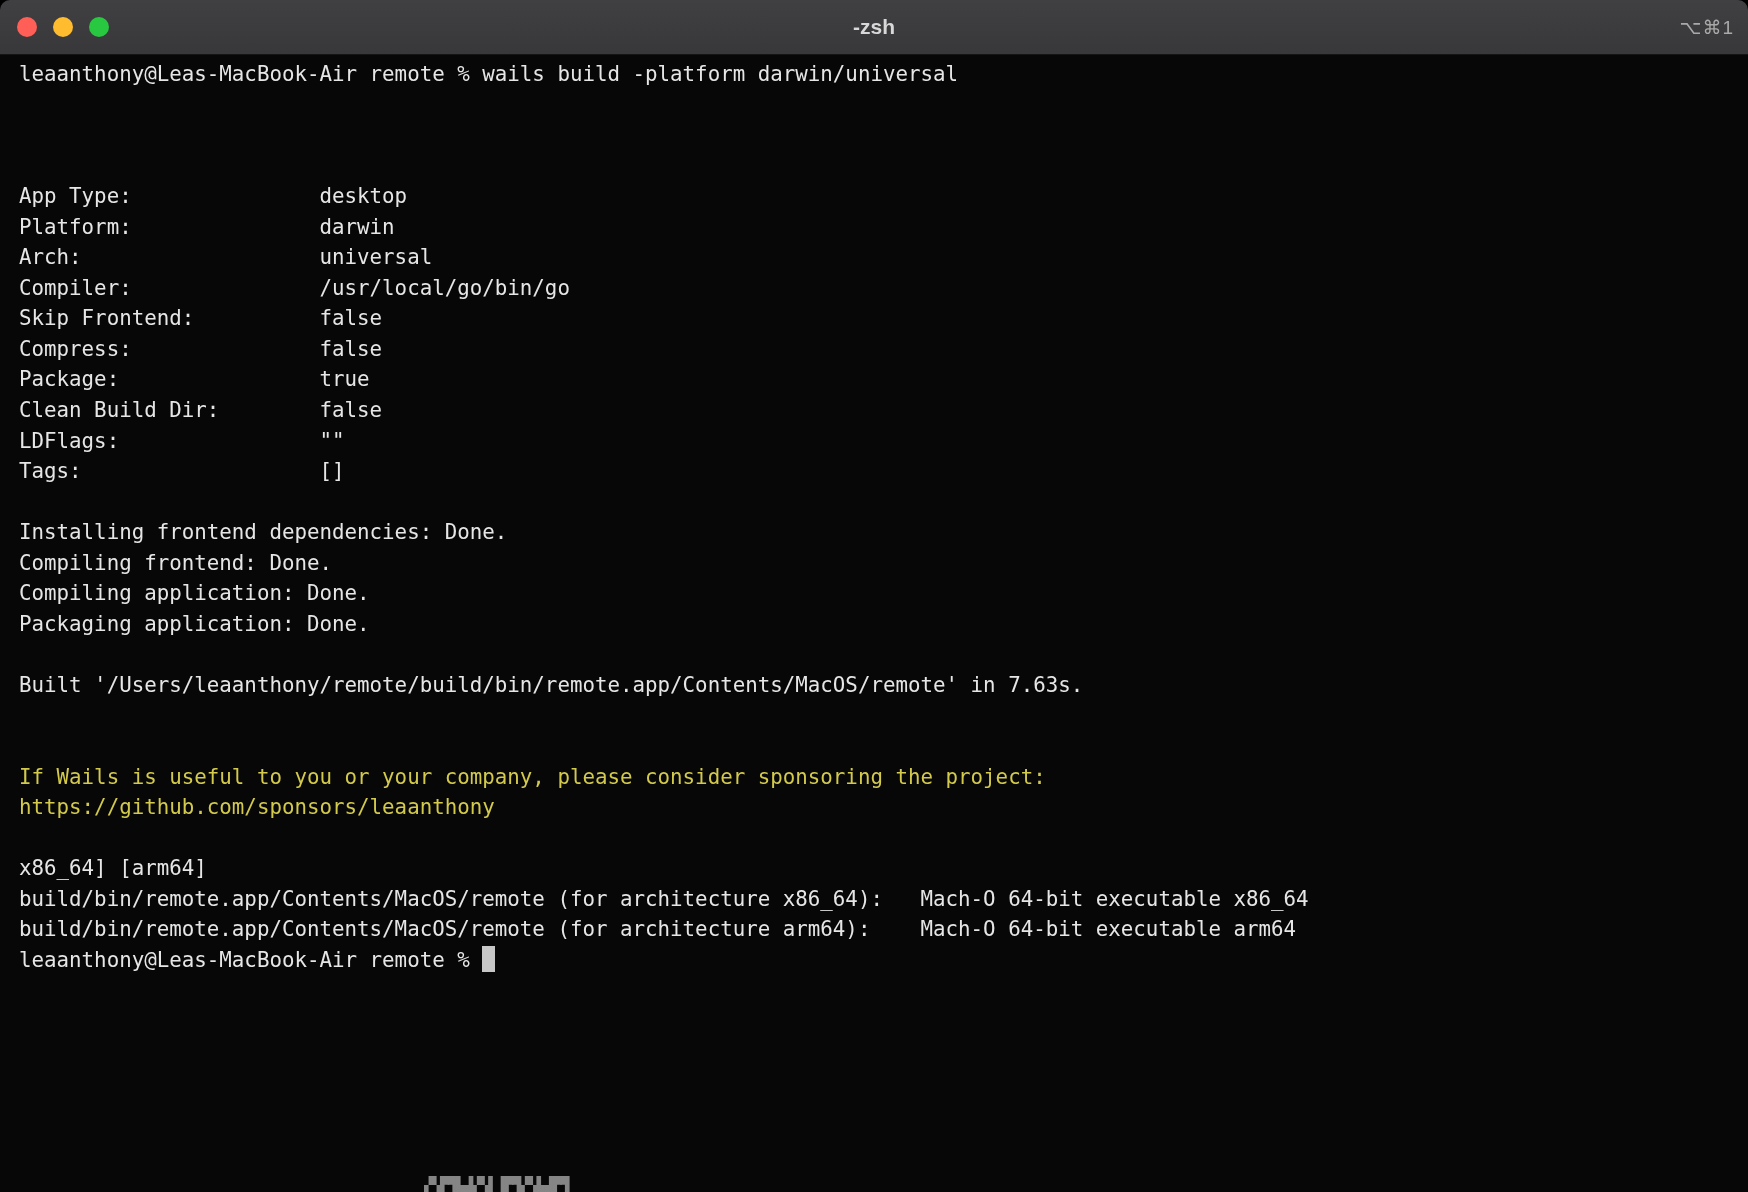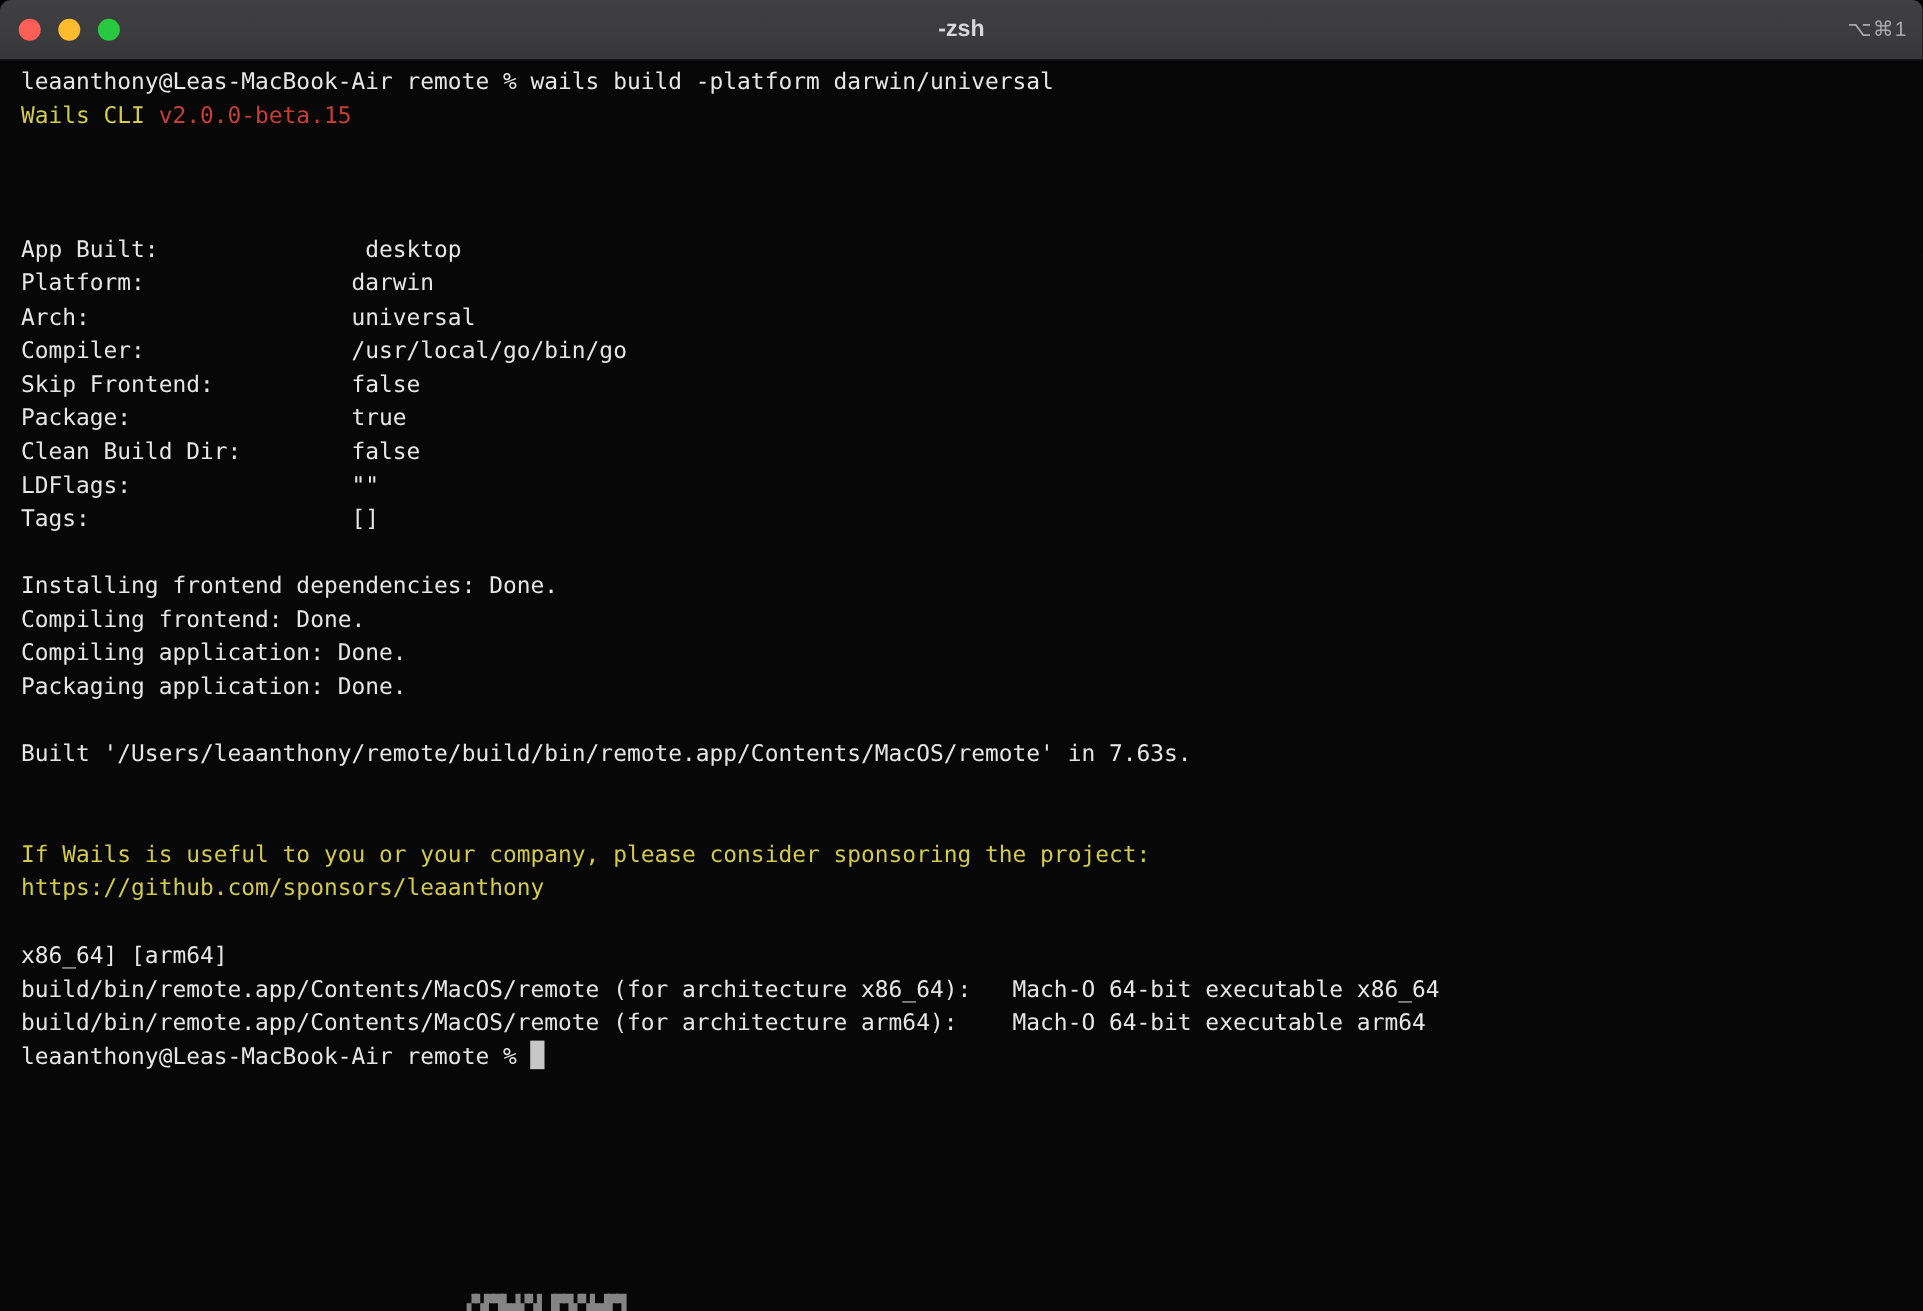"Wails CLI v2.0.0-beta.15" div.line { html: <div><span>Wails CLI </span><span>v2.0.0-beta.15</span></div> -> none }
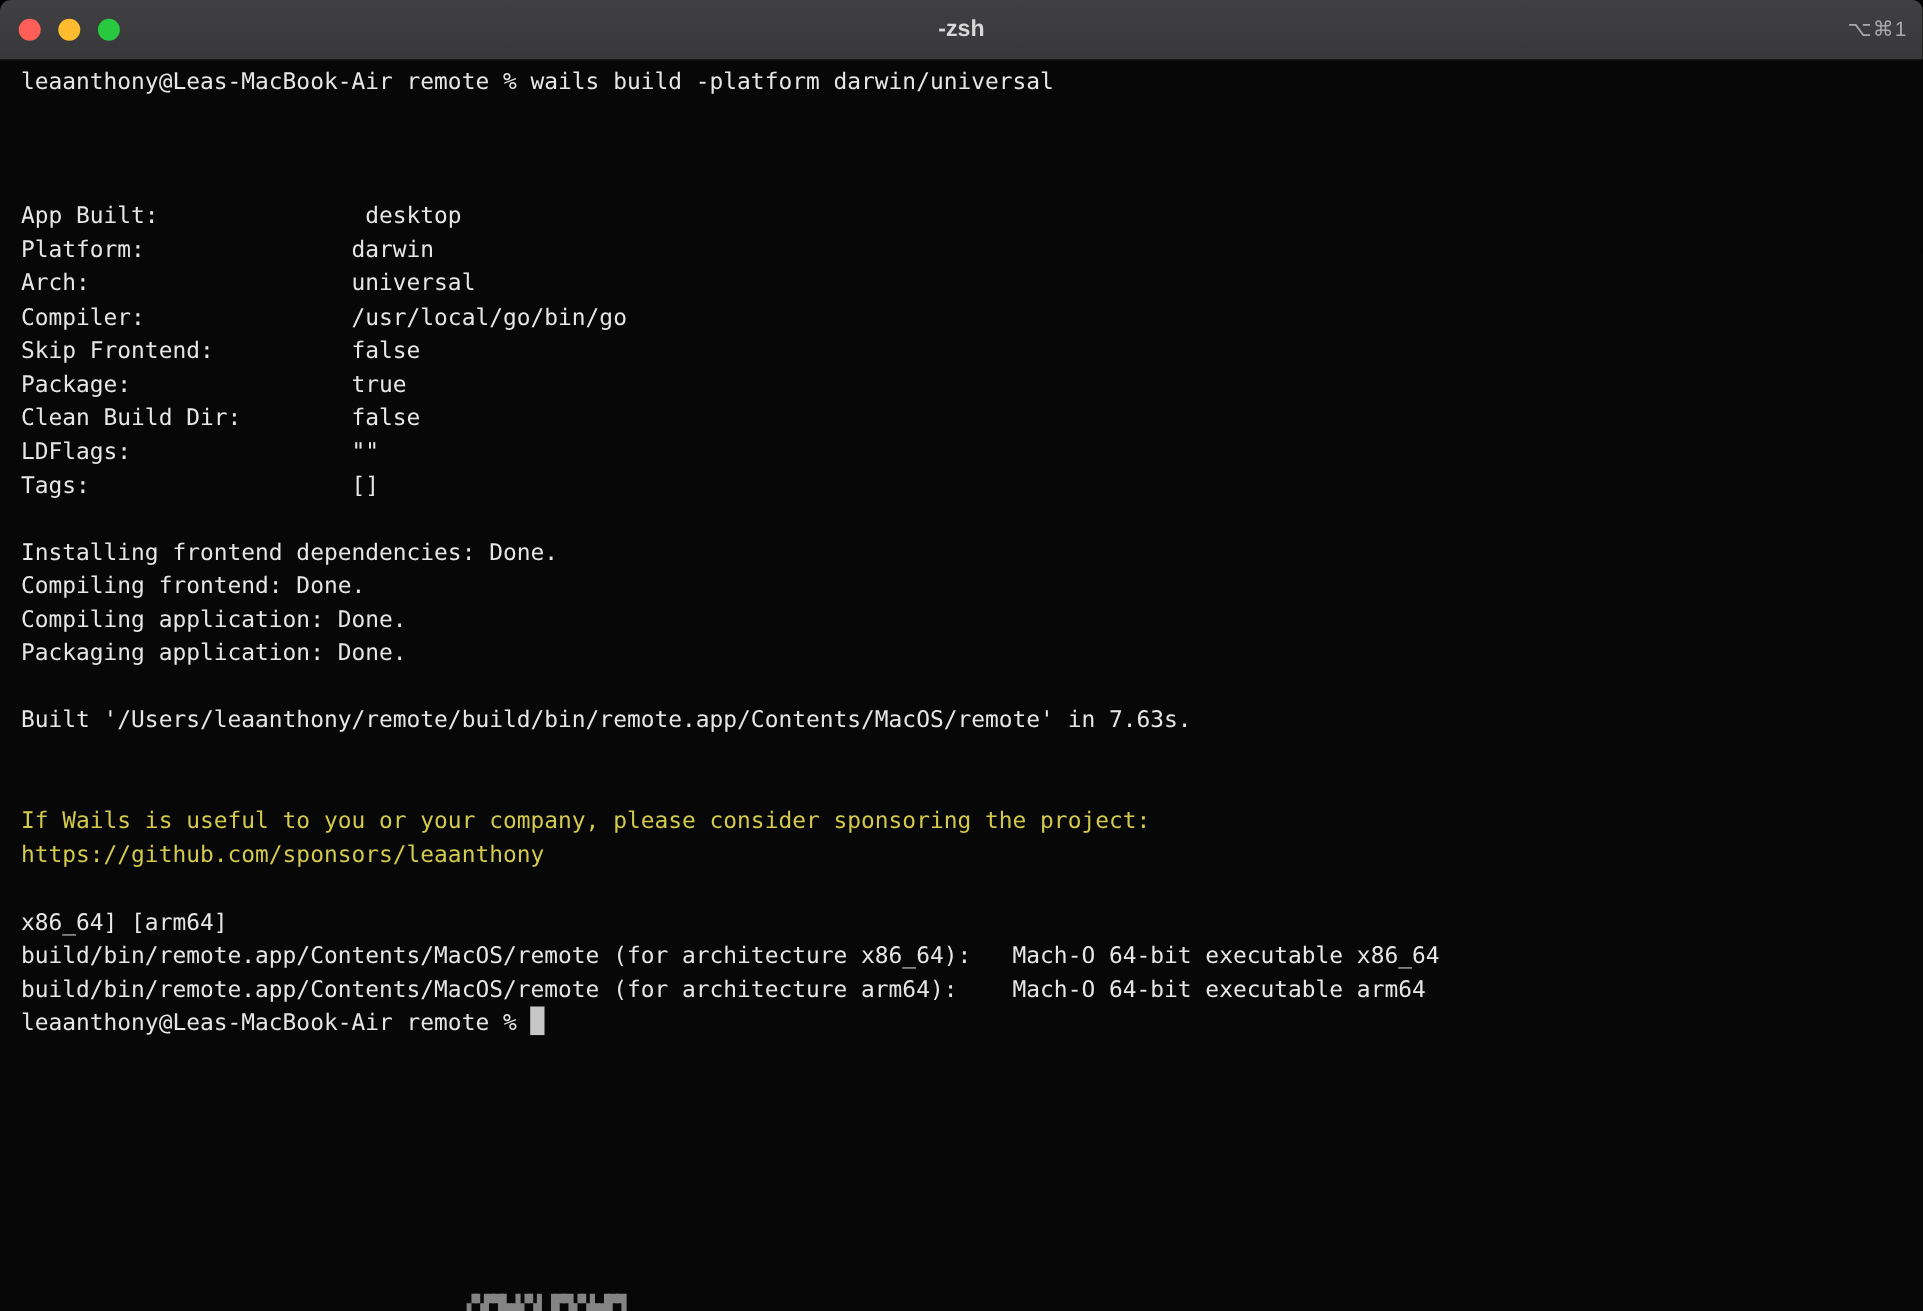"App Built: desktop" span.c-fg { text: Built -> Type }
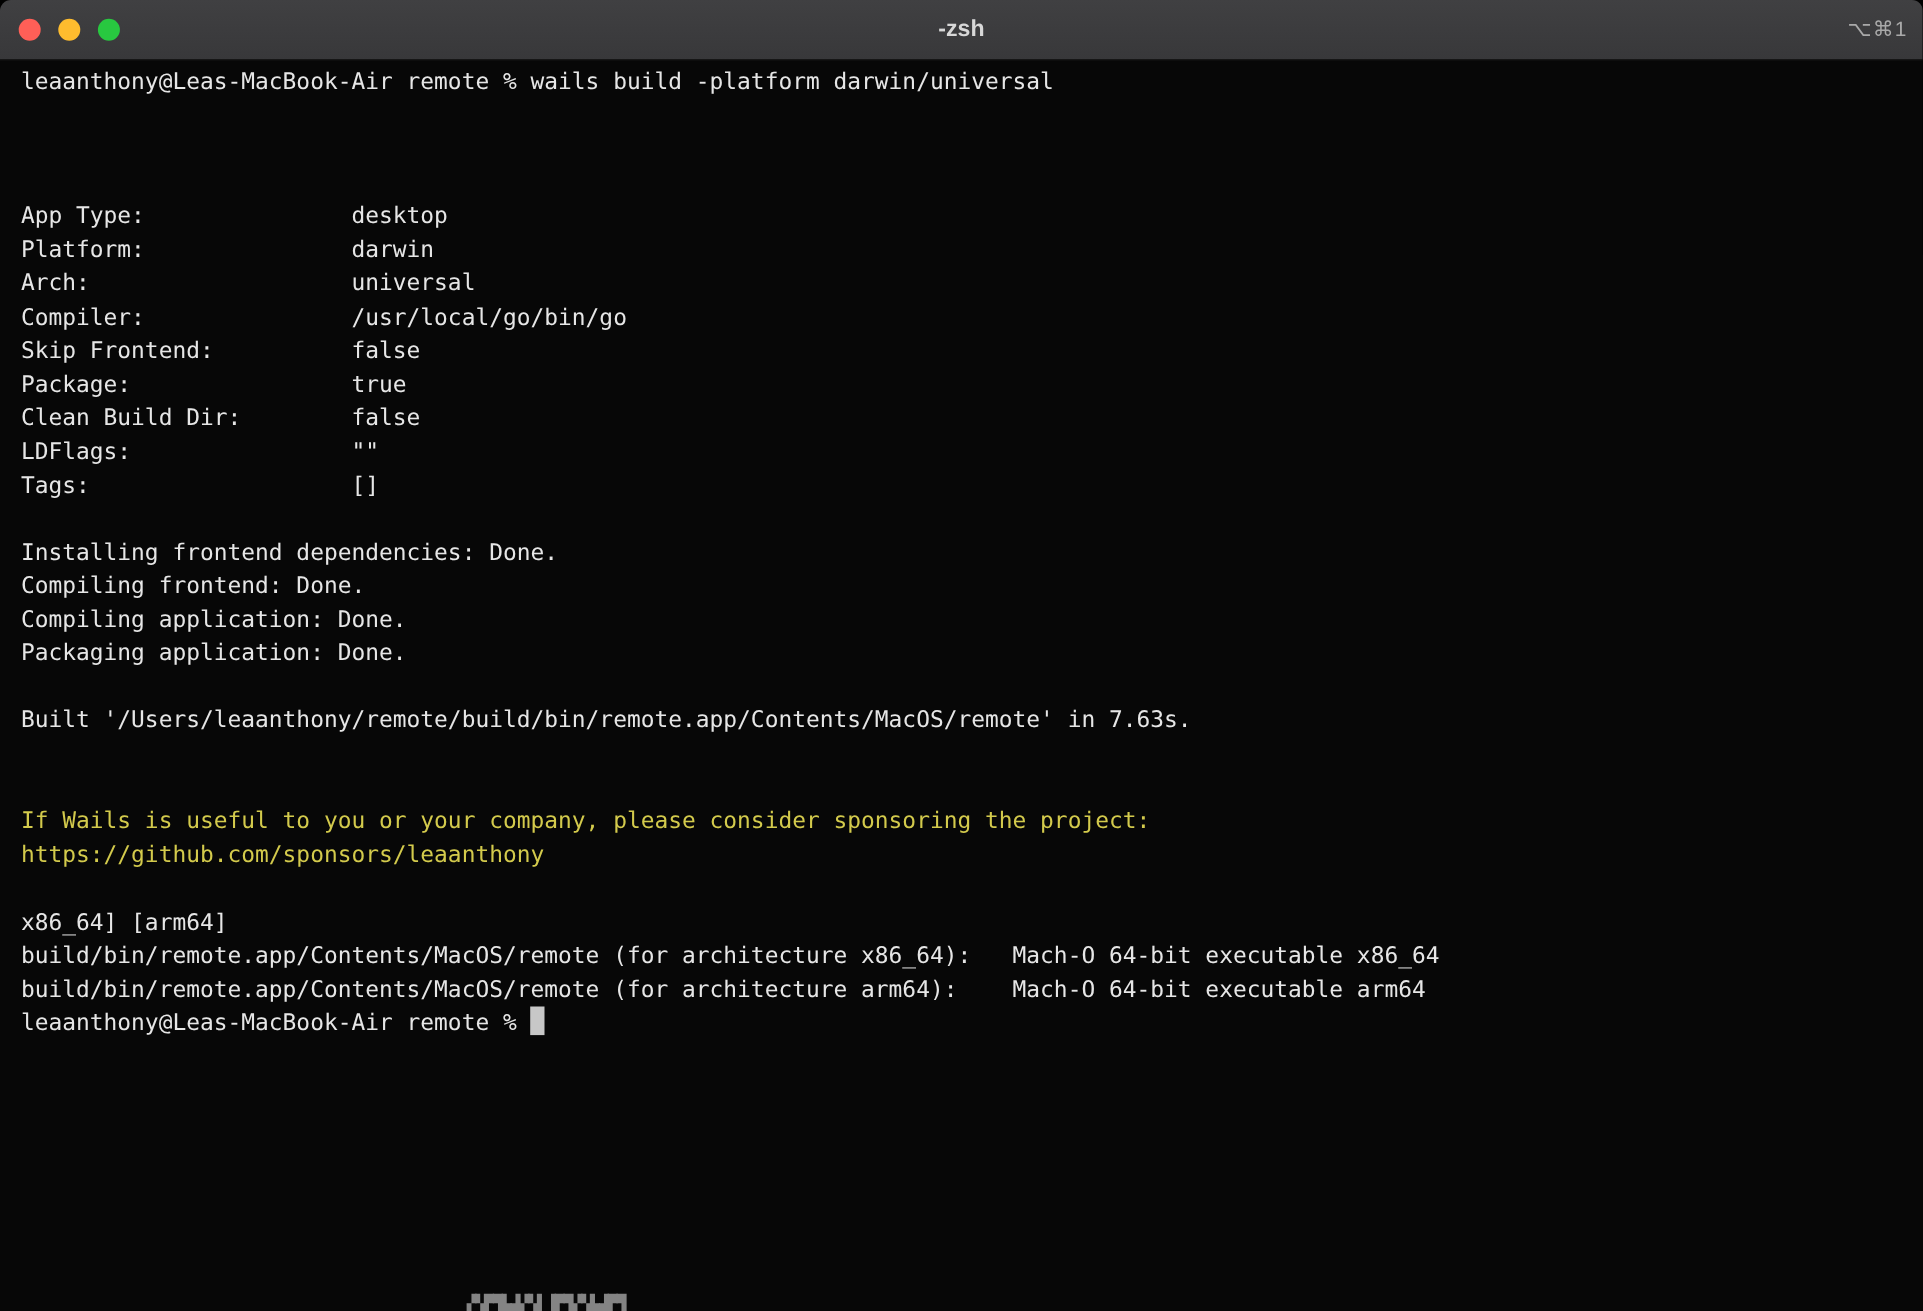"Compress: false" div.line { html: none -> <div><span>Compress: false</span></div> }
